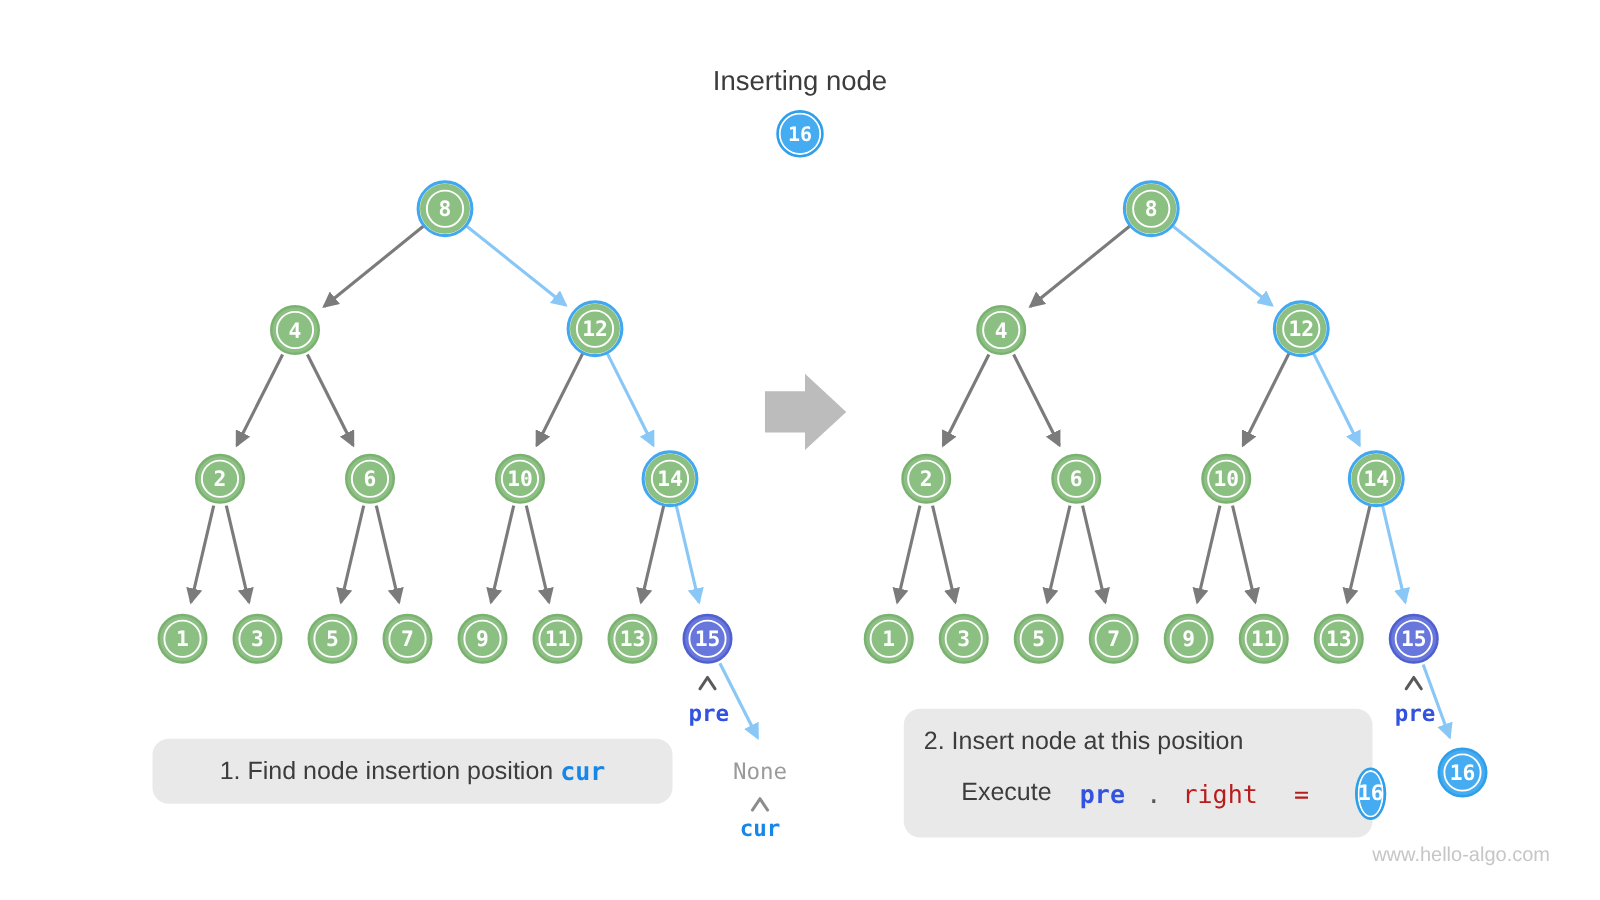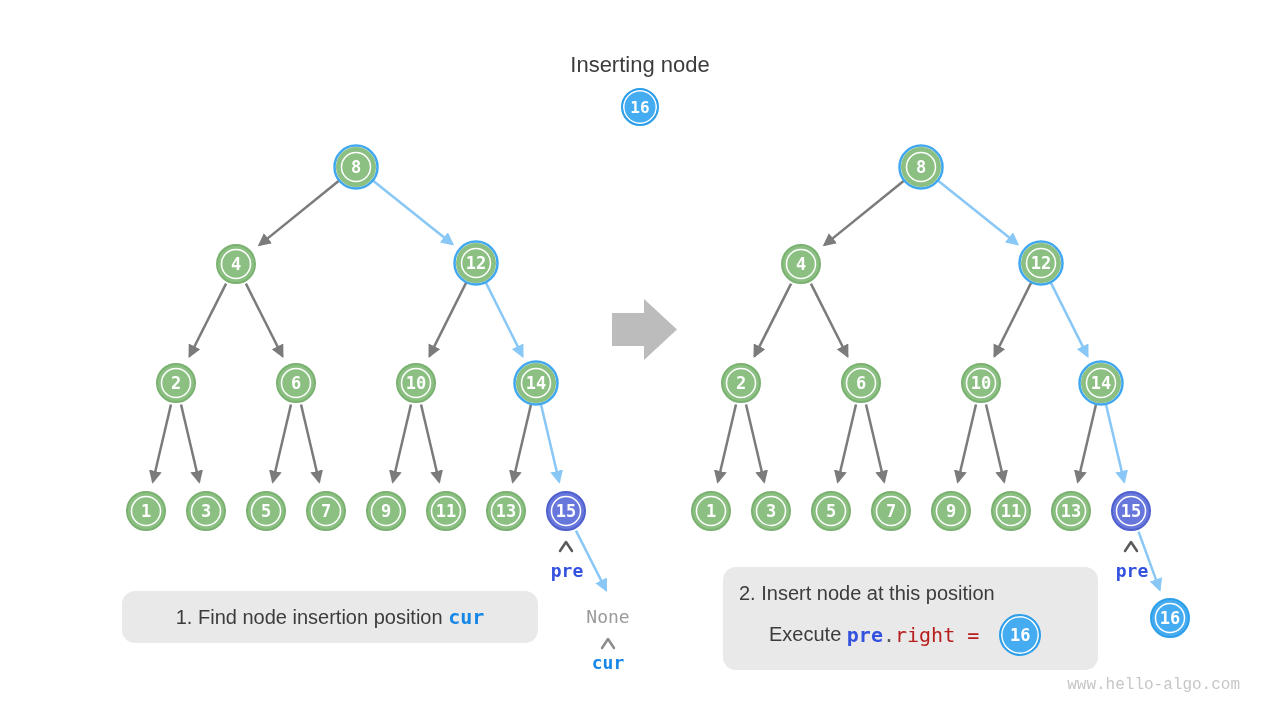"Execute" .cap-line.indent { gap: none -> 17px }
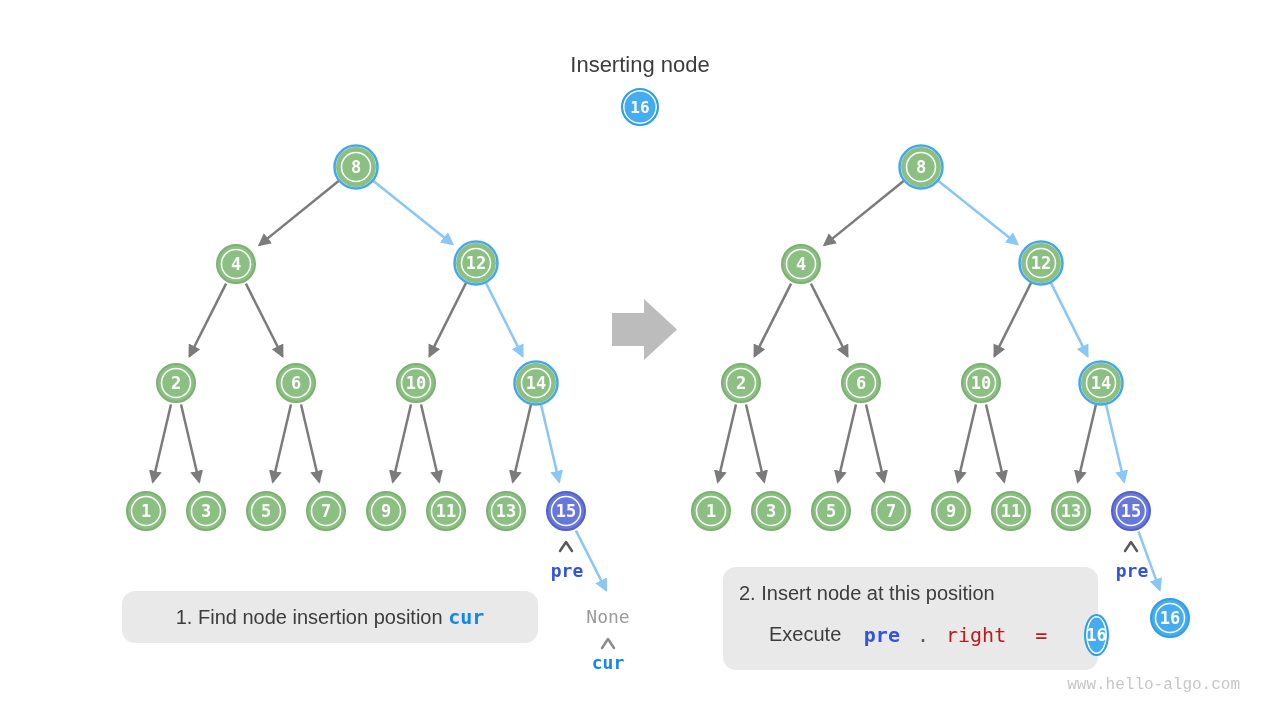"www.hello-algo.com" .watermark { font-family: Liberation Mono, monospace -> Liberation Sans, sans-serif }
